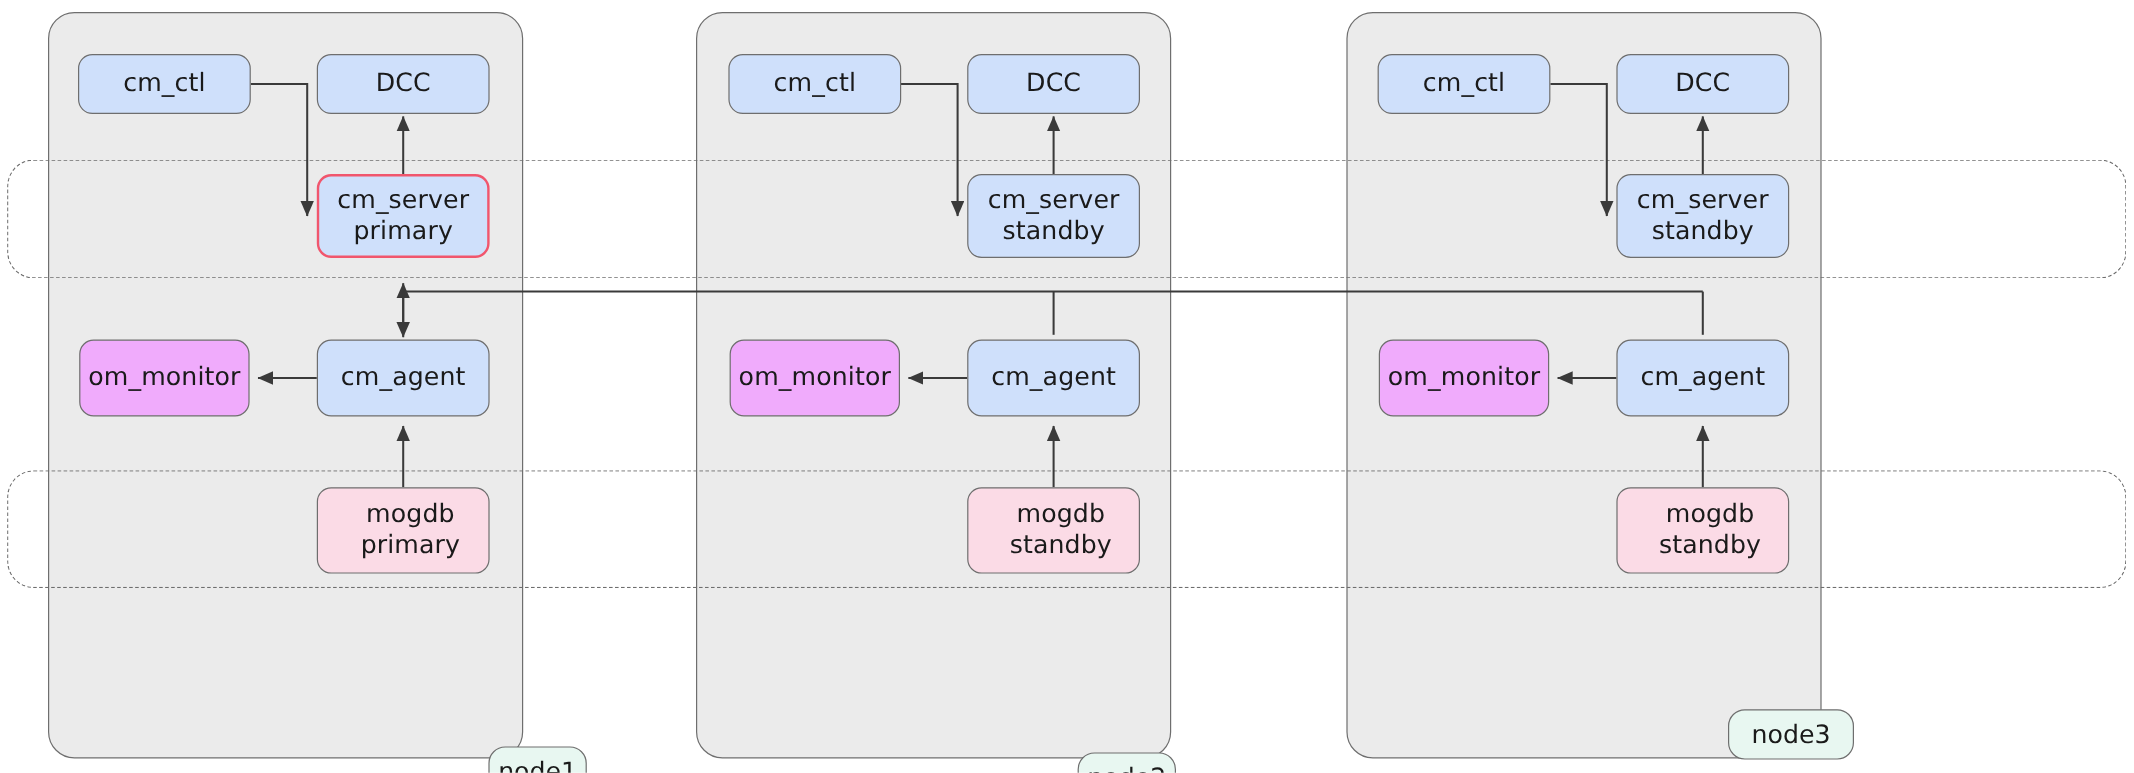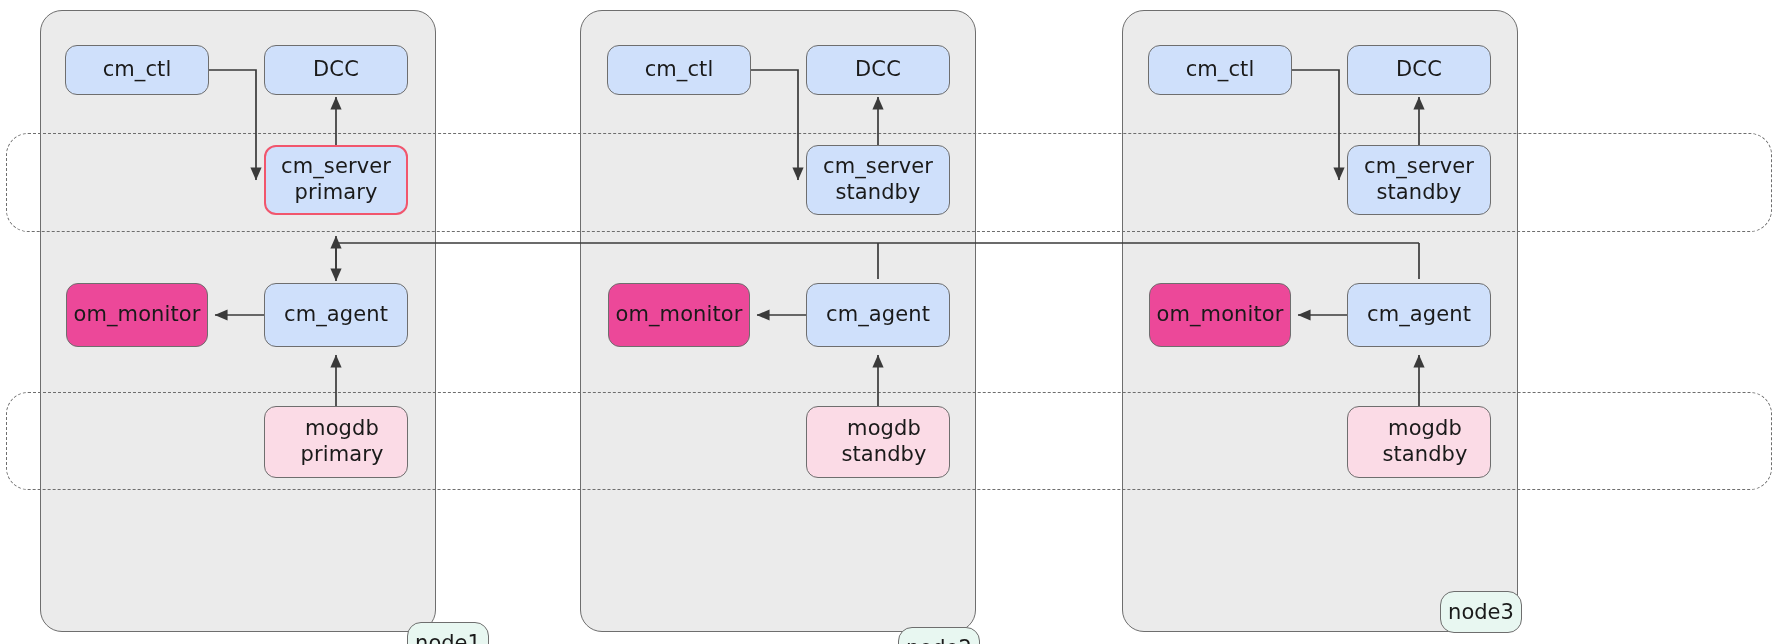"om_monitor" .green { background: #ec4899 -> #f0abfc }
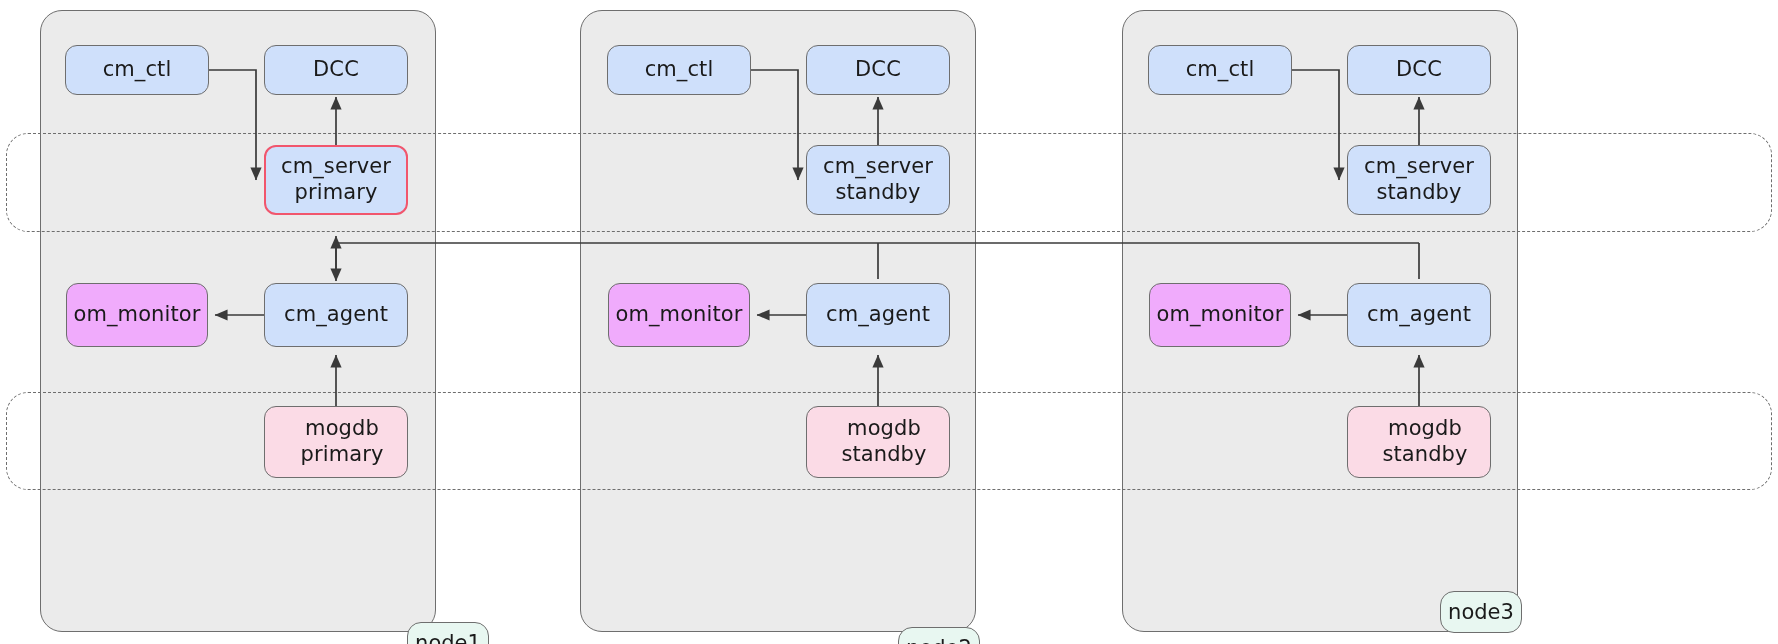"node3" div.badge { width: 82px -> 105px }
